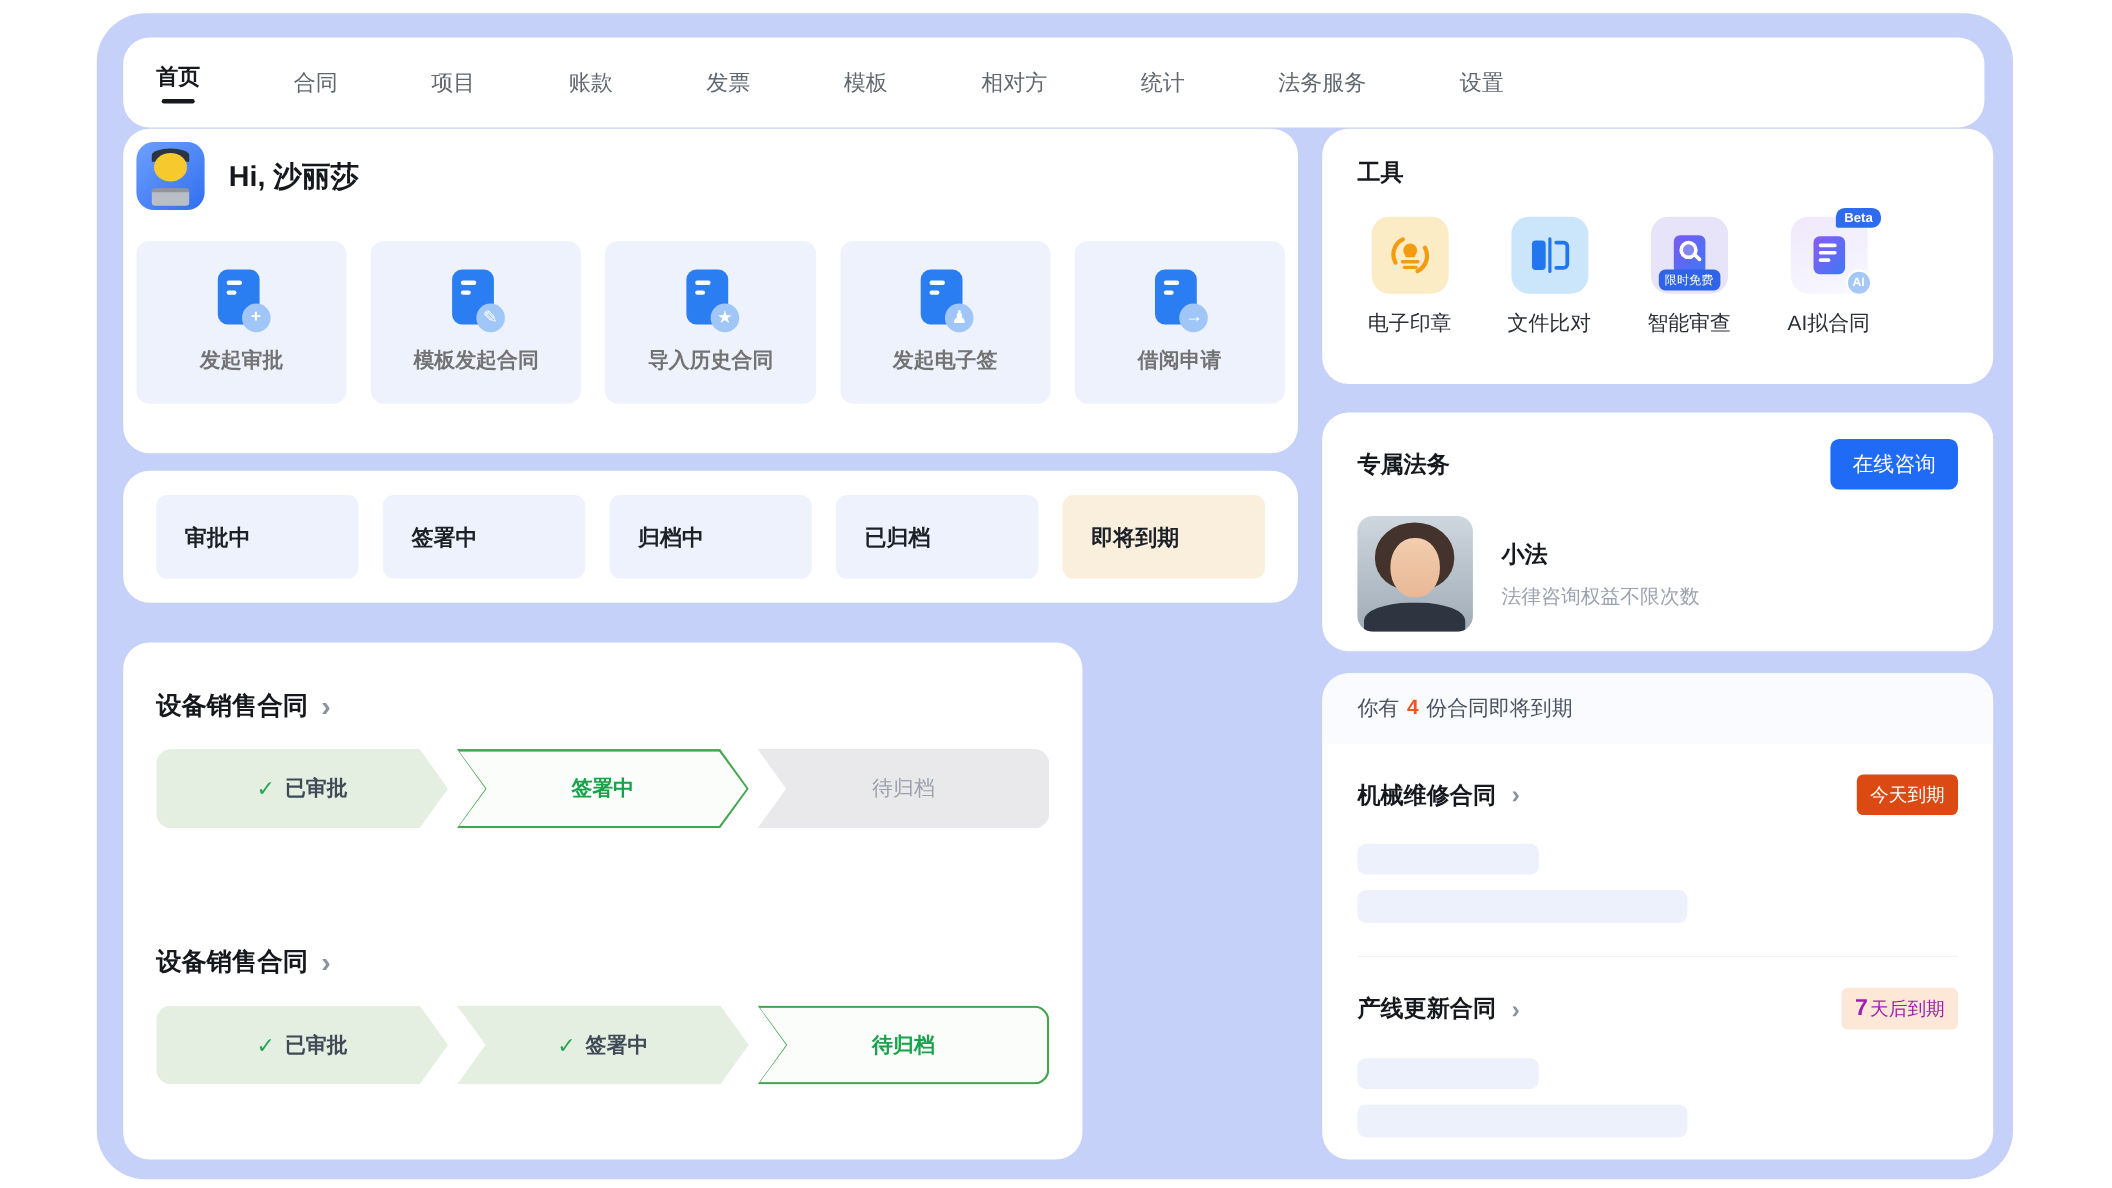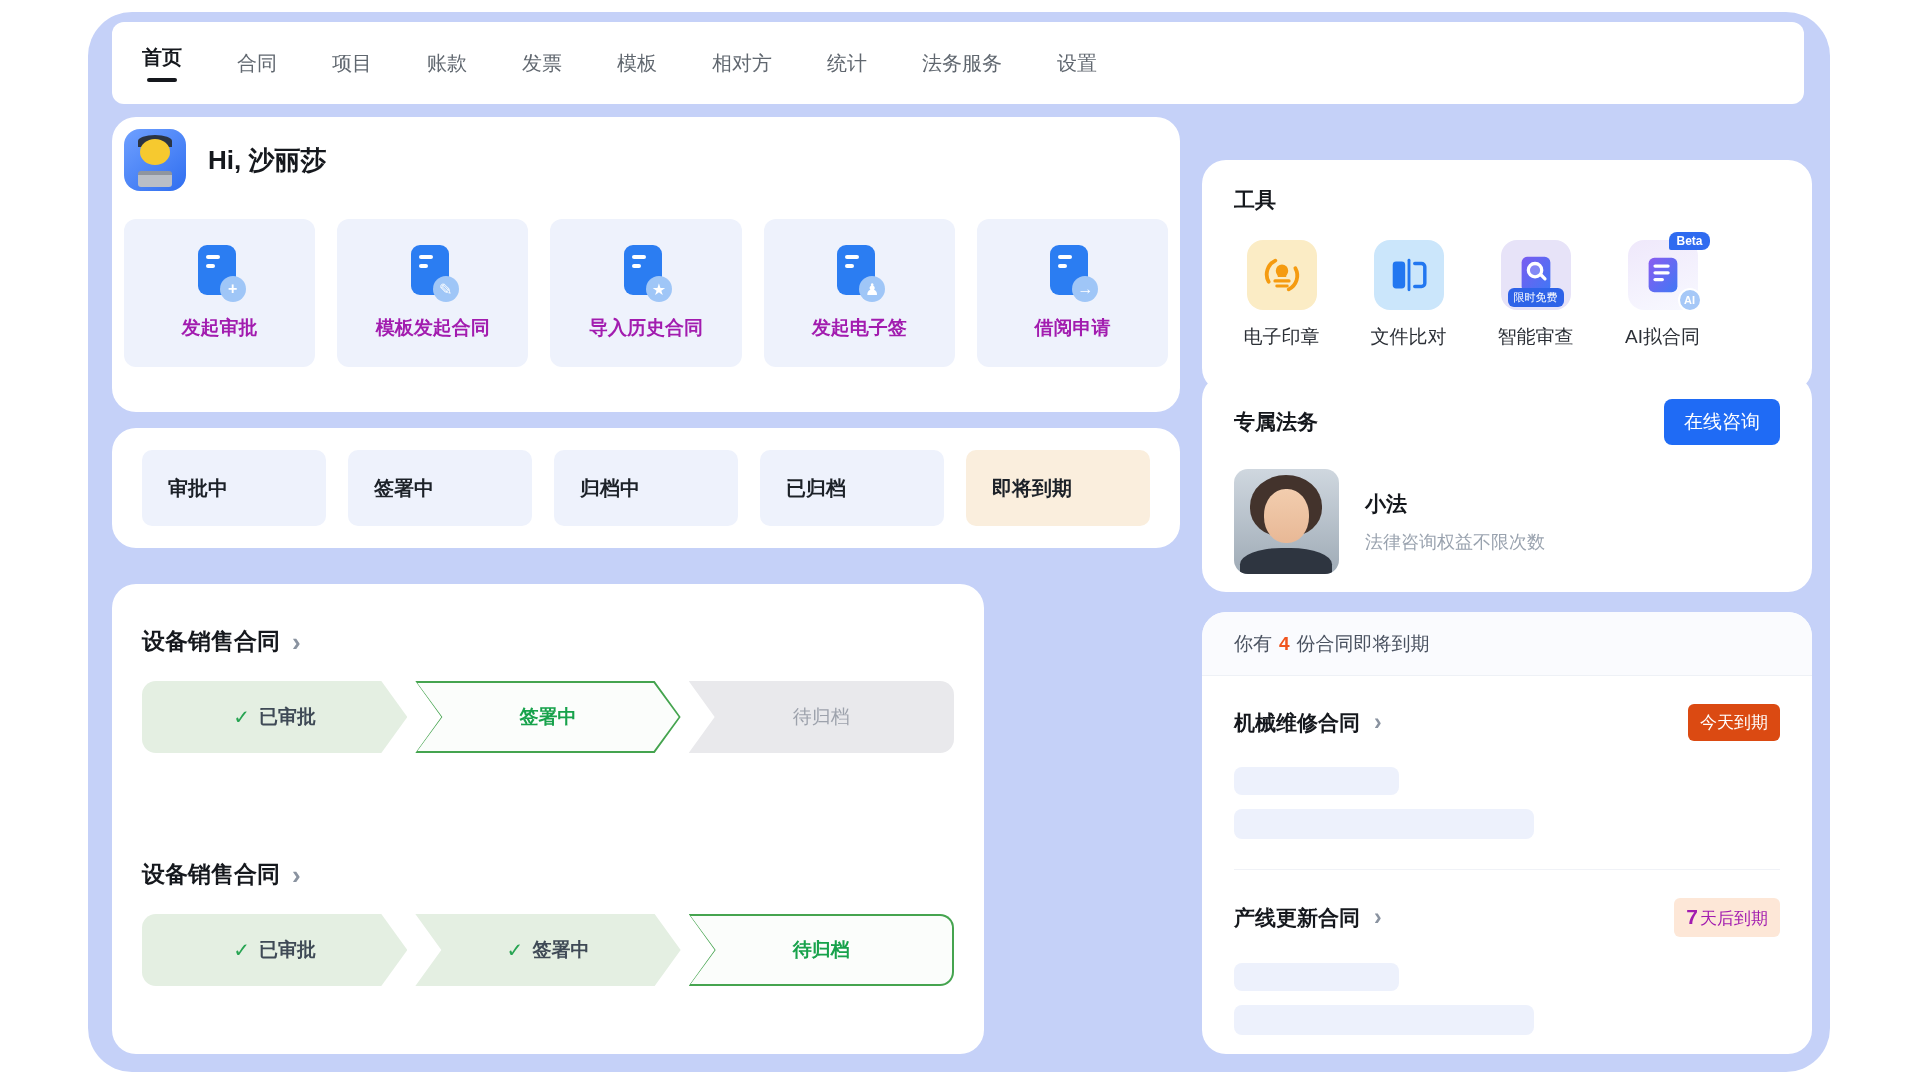"首页" .nav { border-radius: 12px -> none; gap: 55px -> 85px; top: 22px -> 34px }
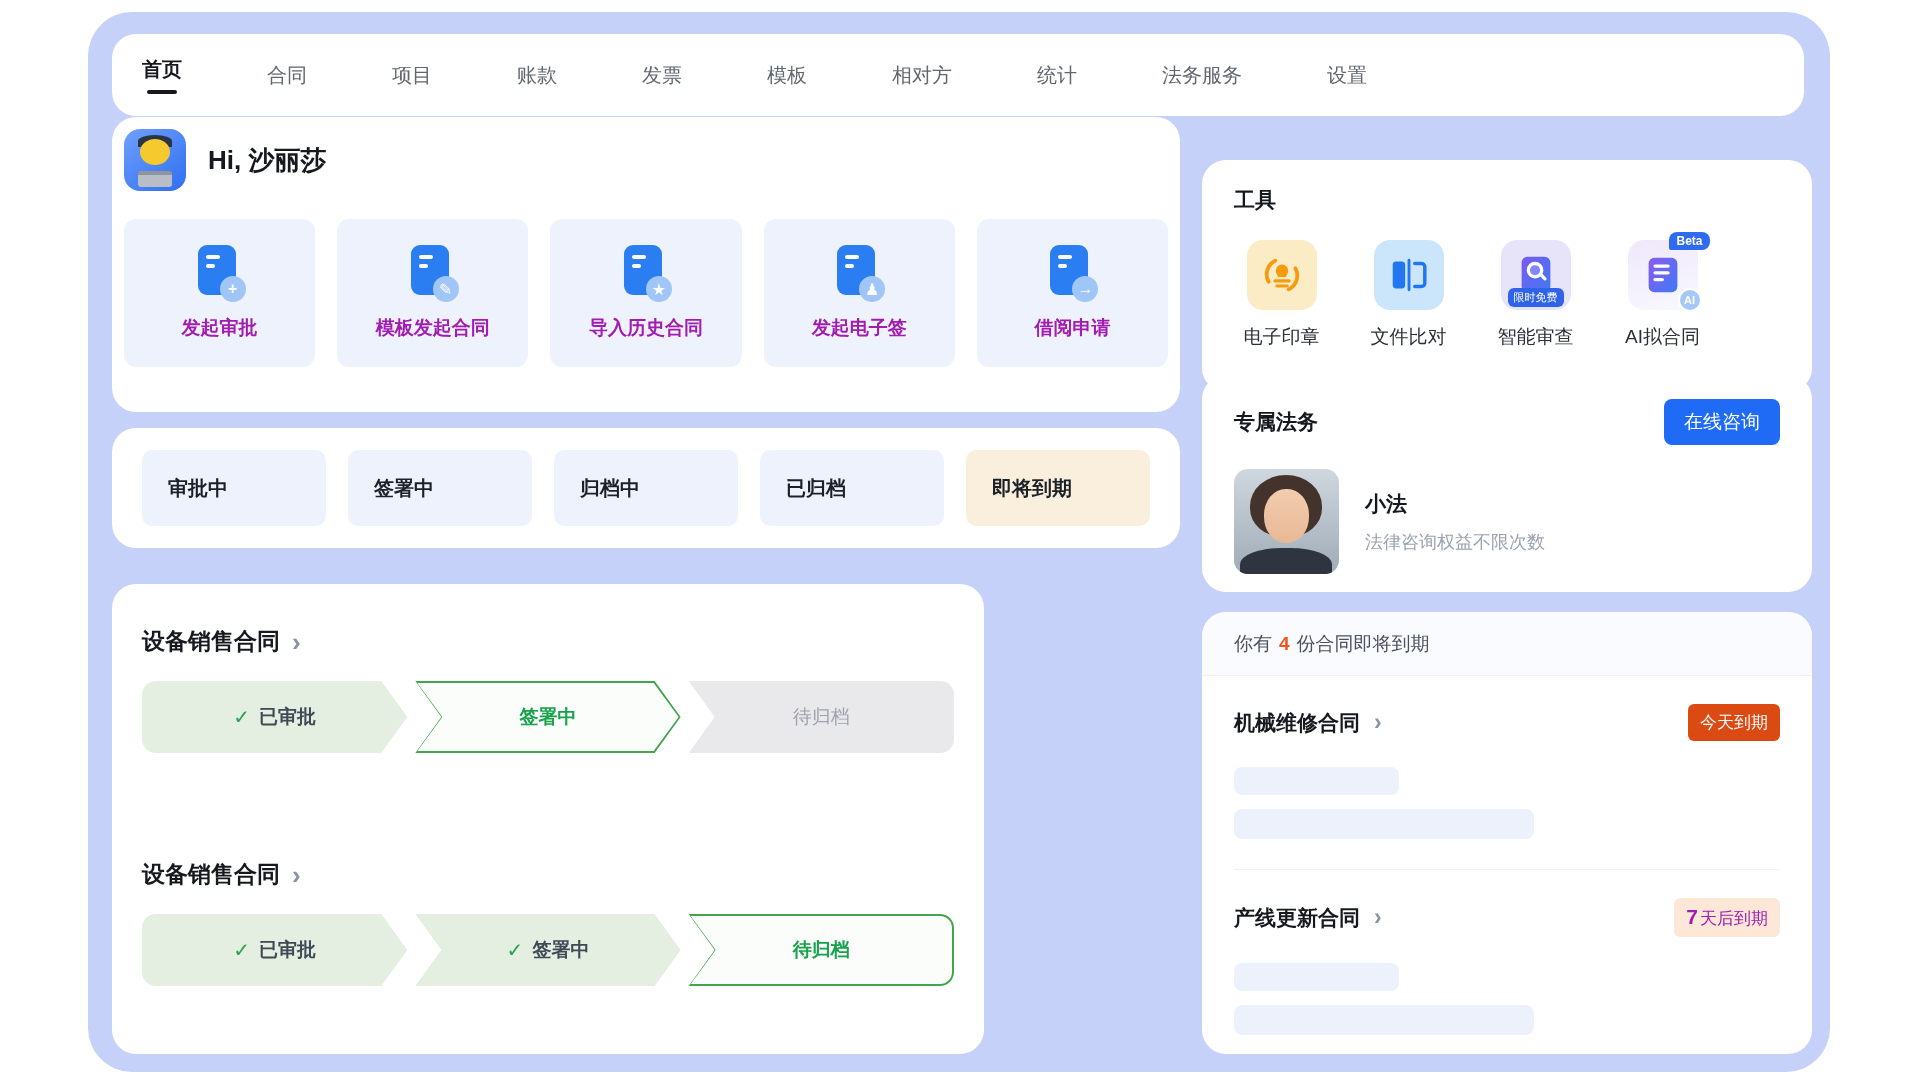"工具" .tools-card { margin-top: 43px -> none }
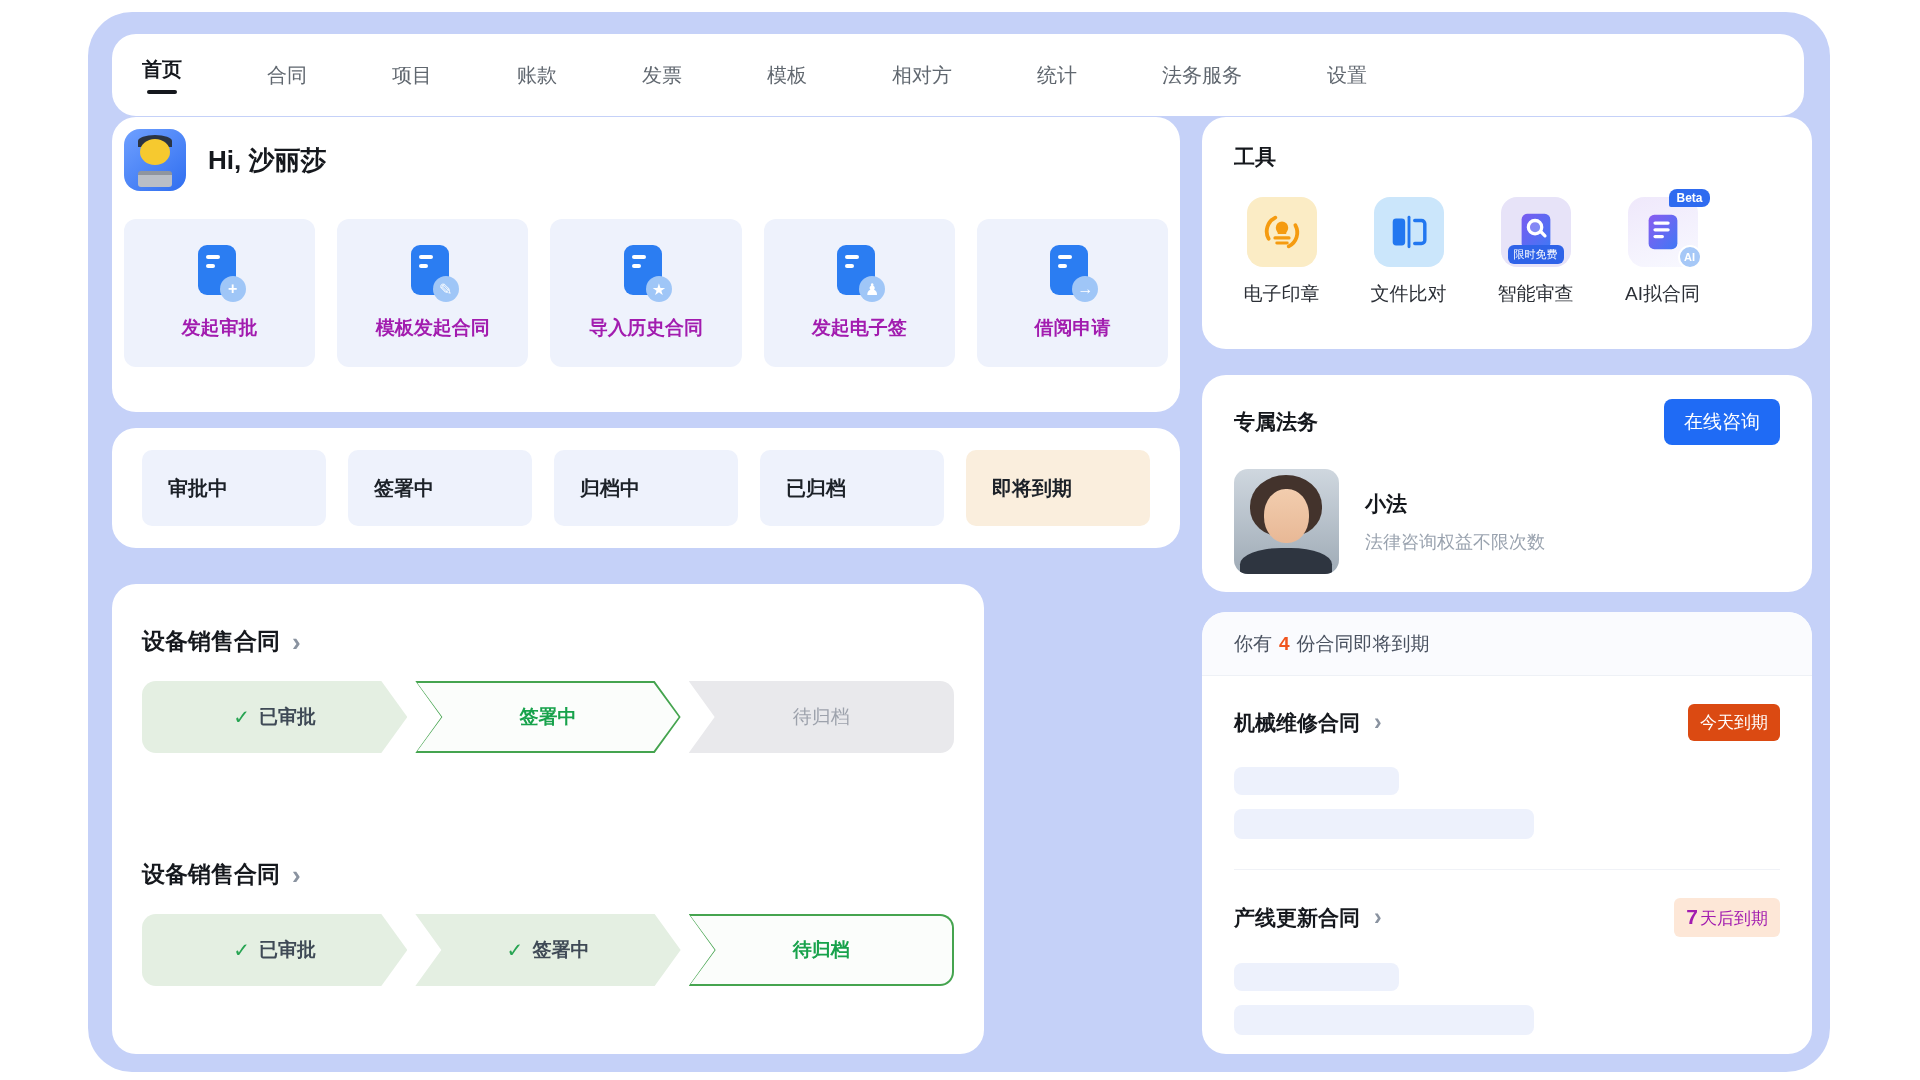"发起审批" .qa-label { color: #a21caf -> #737373 }
